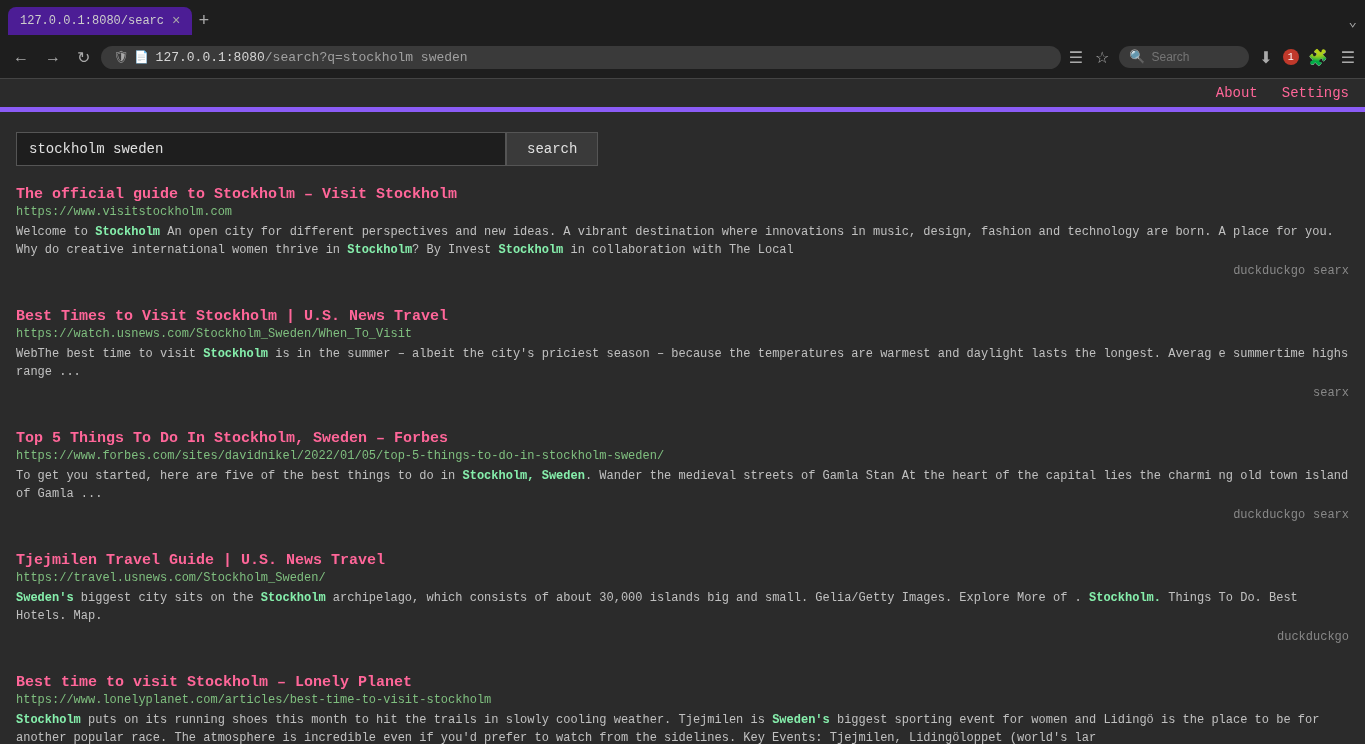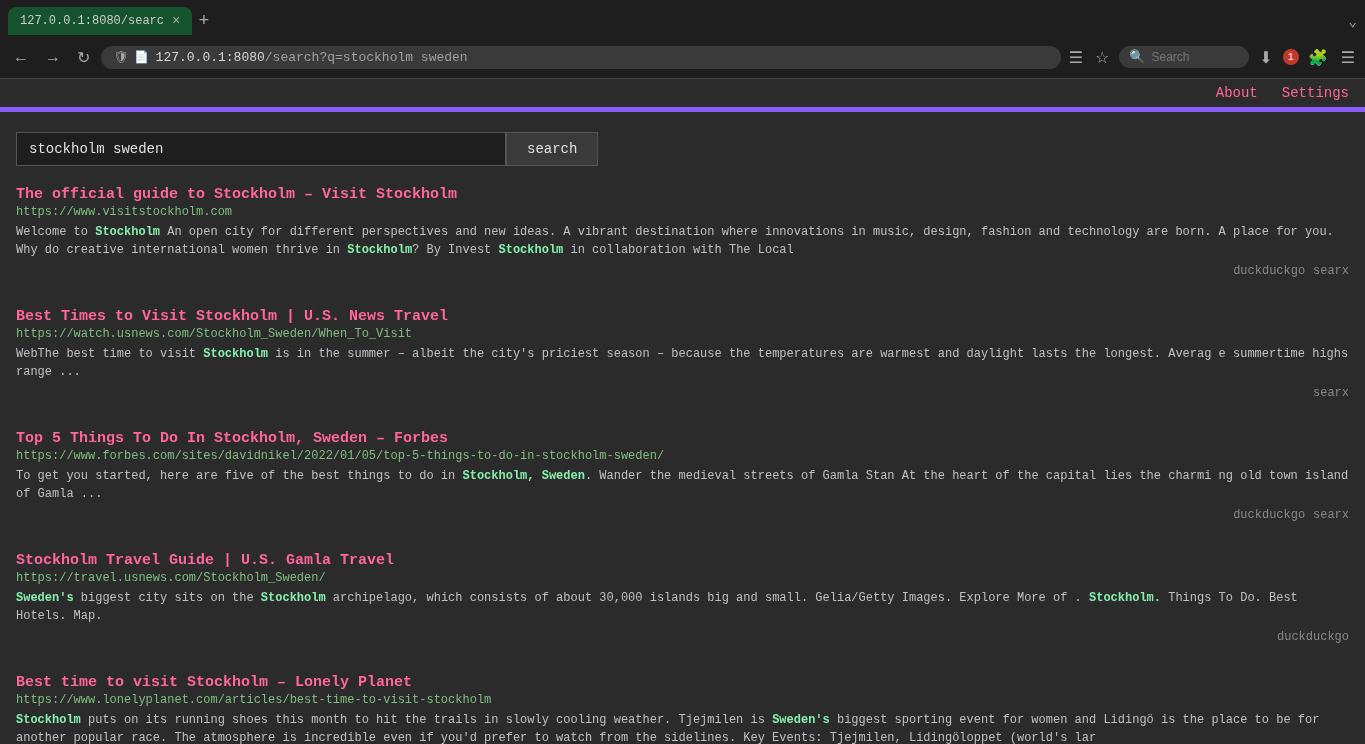"127.0.0.1:8080/searc" .tab { background: #14532d -> #4c1d95 }
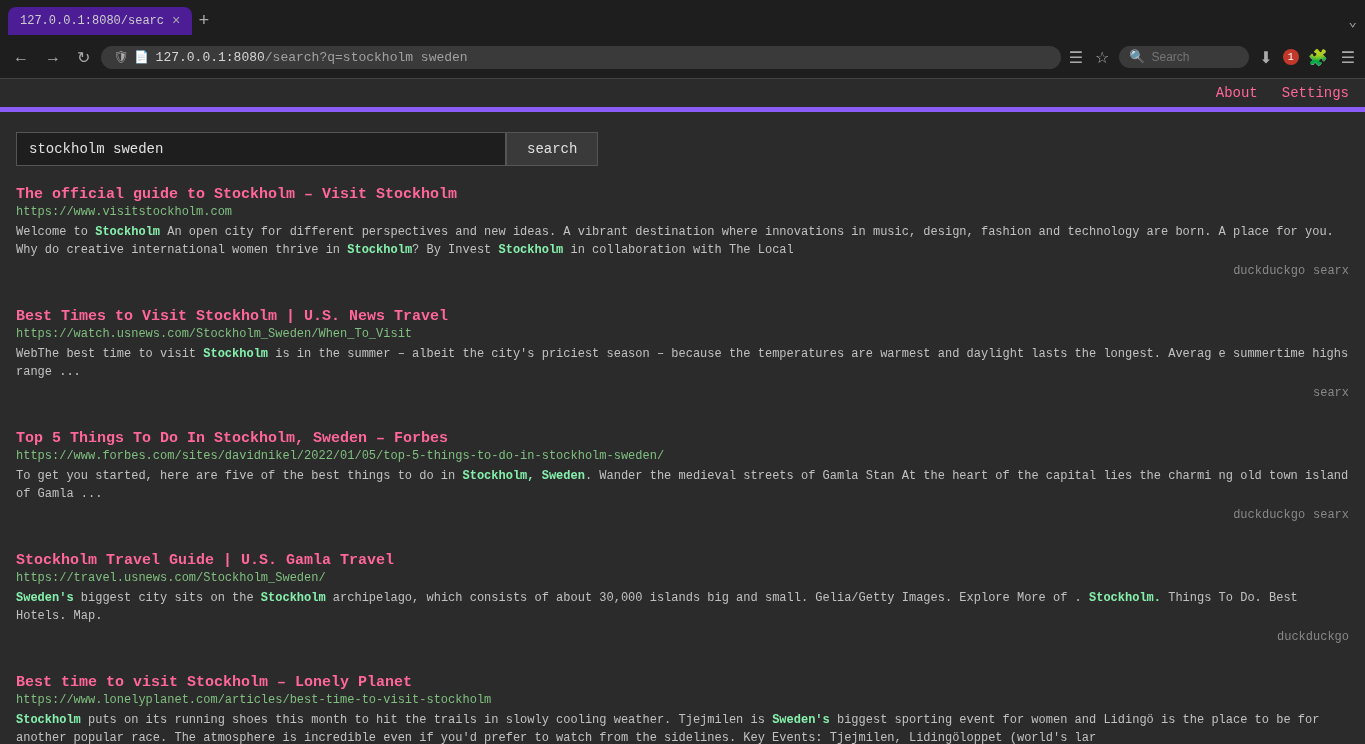"Stockholm Travel Guide | U.S." a.result-title { text: Stockholm Travel Guide | U.S. Gamla -> Tjejmilen Travel Guide | U.S. News }
